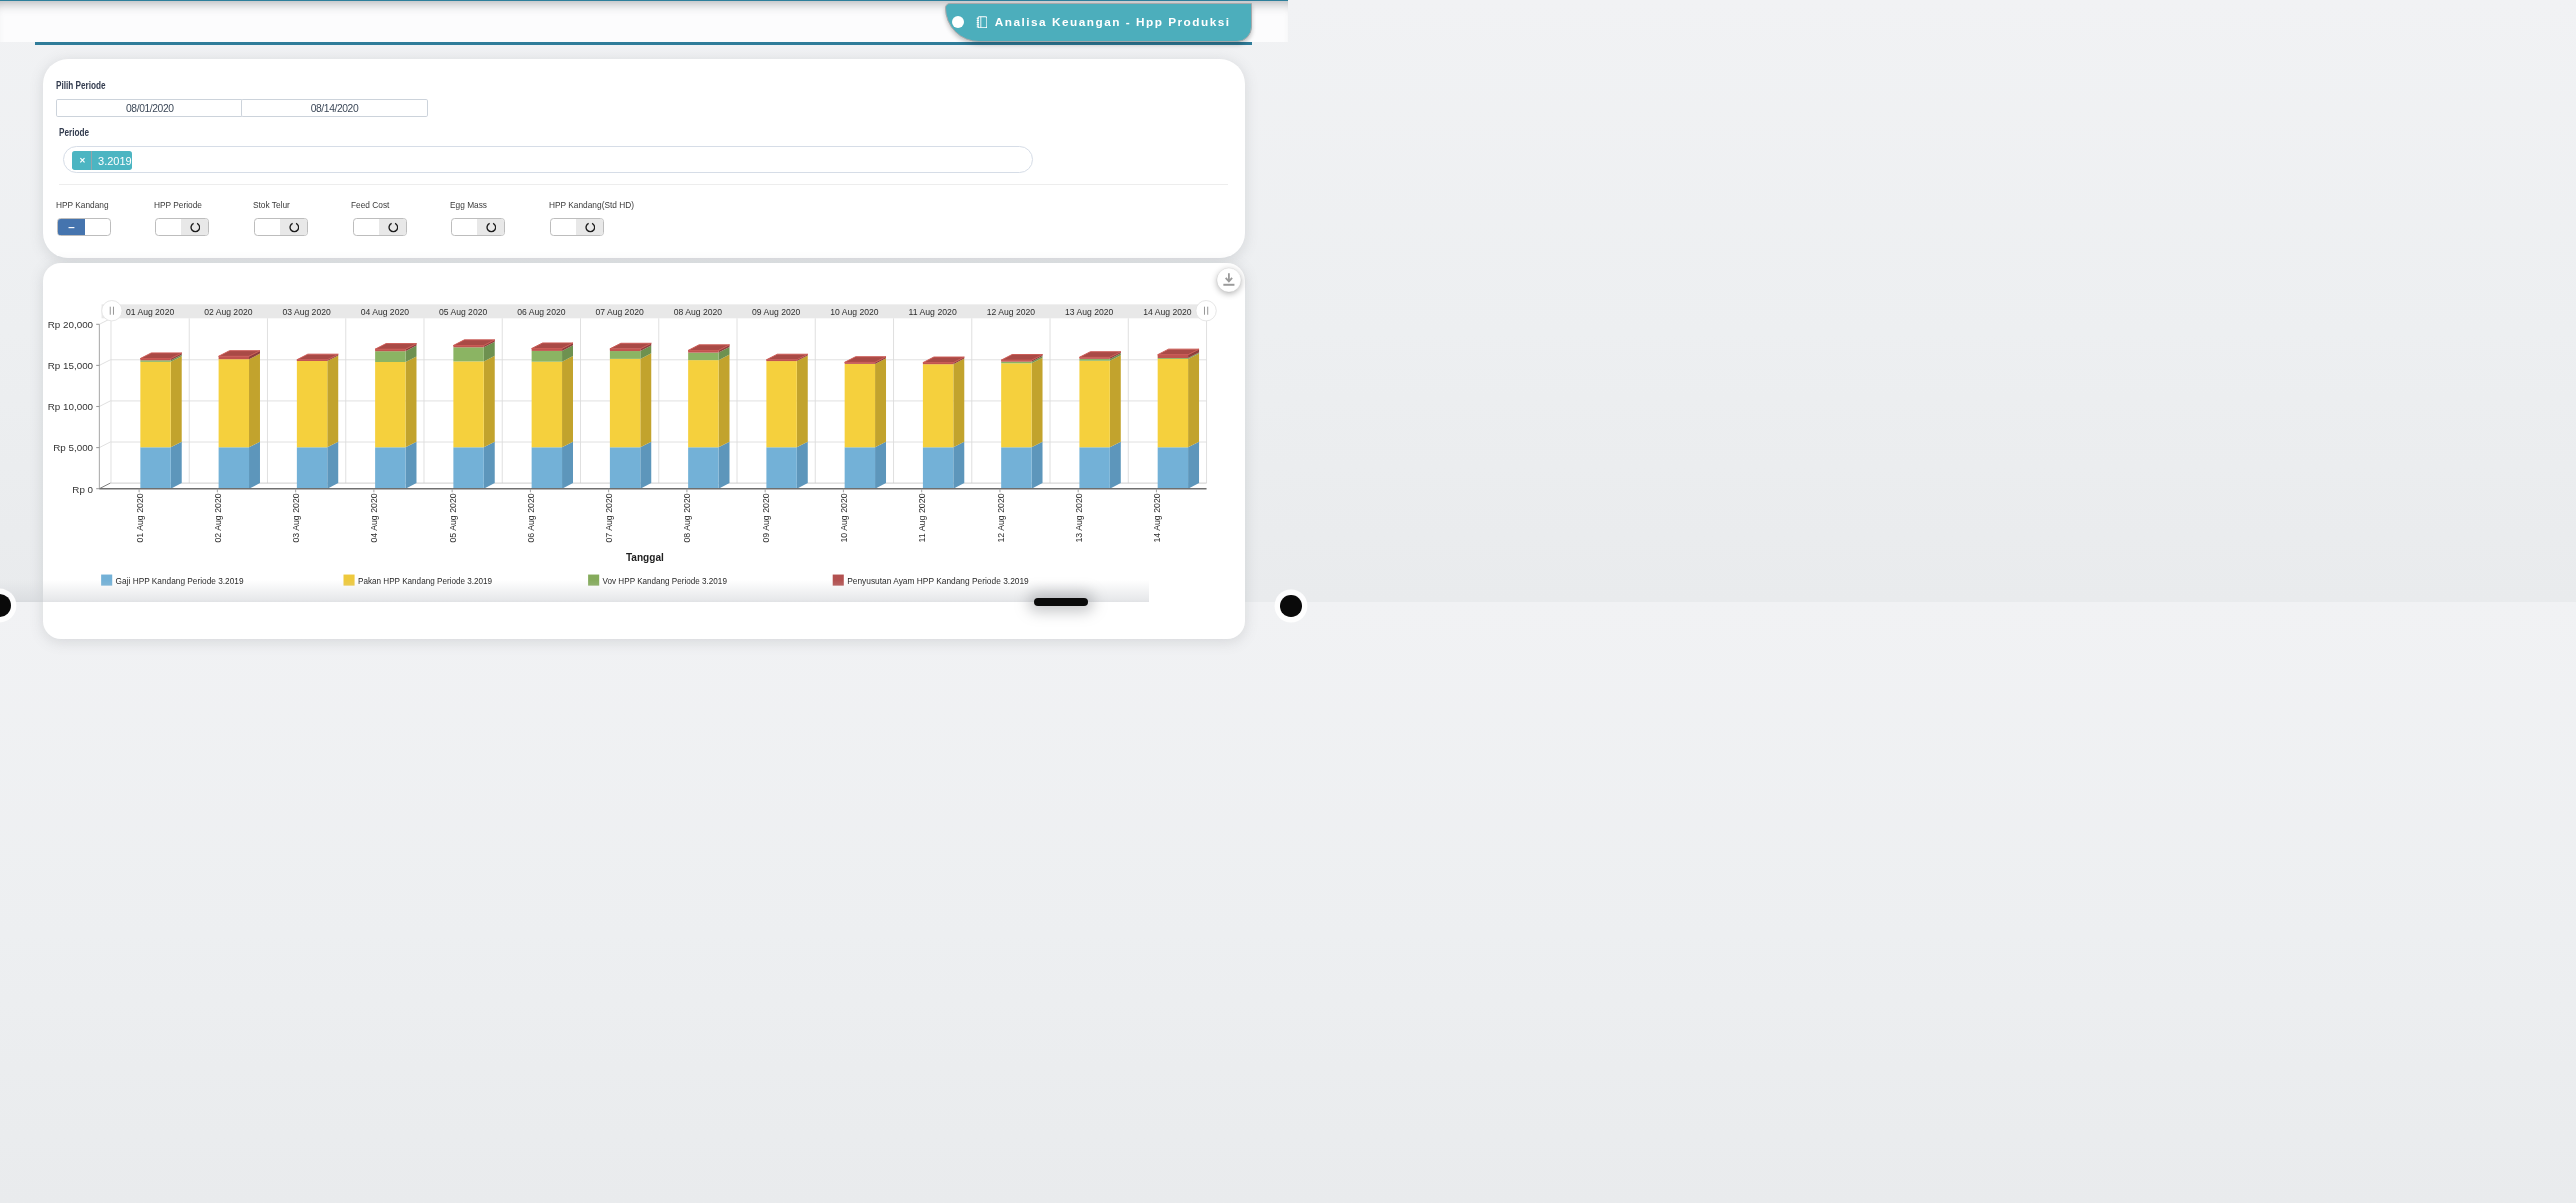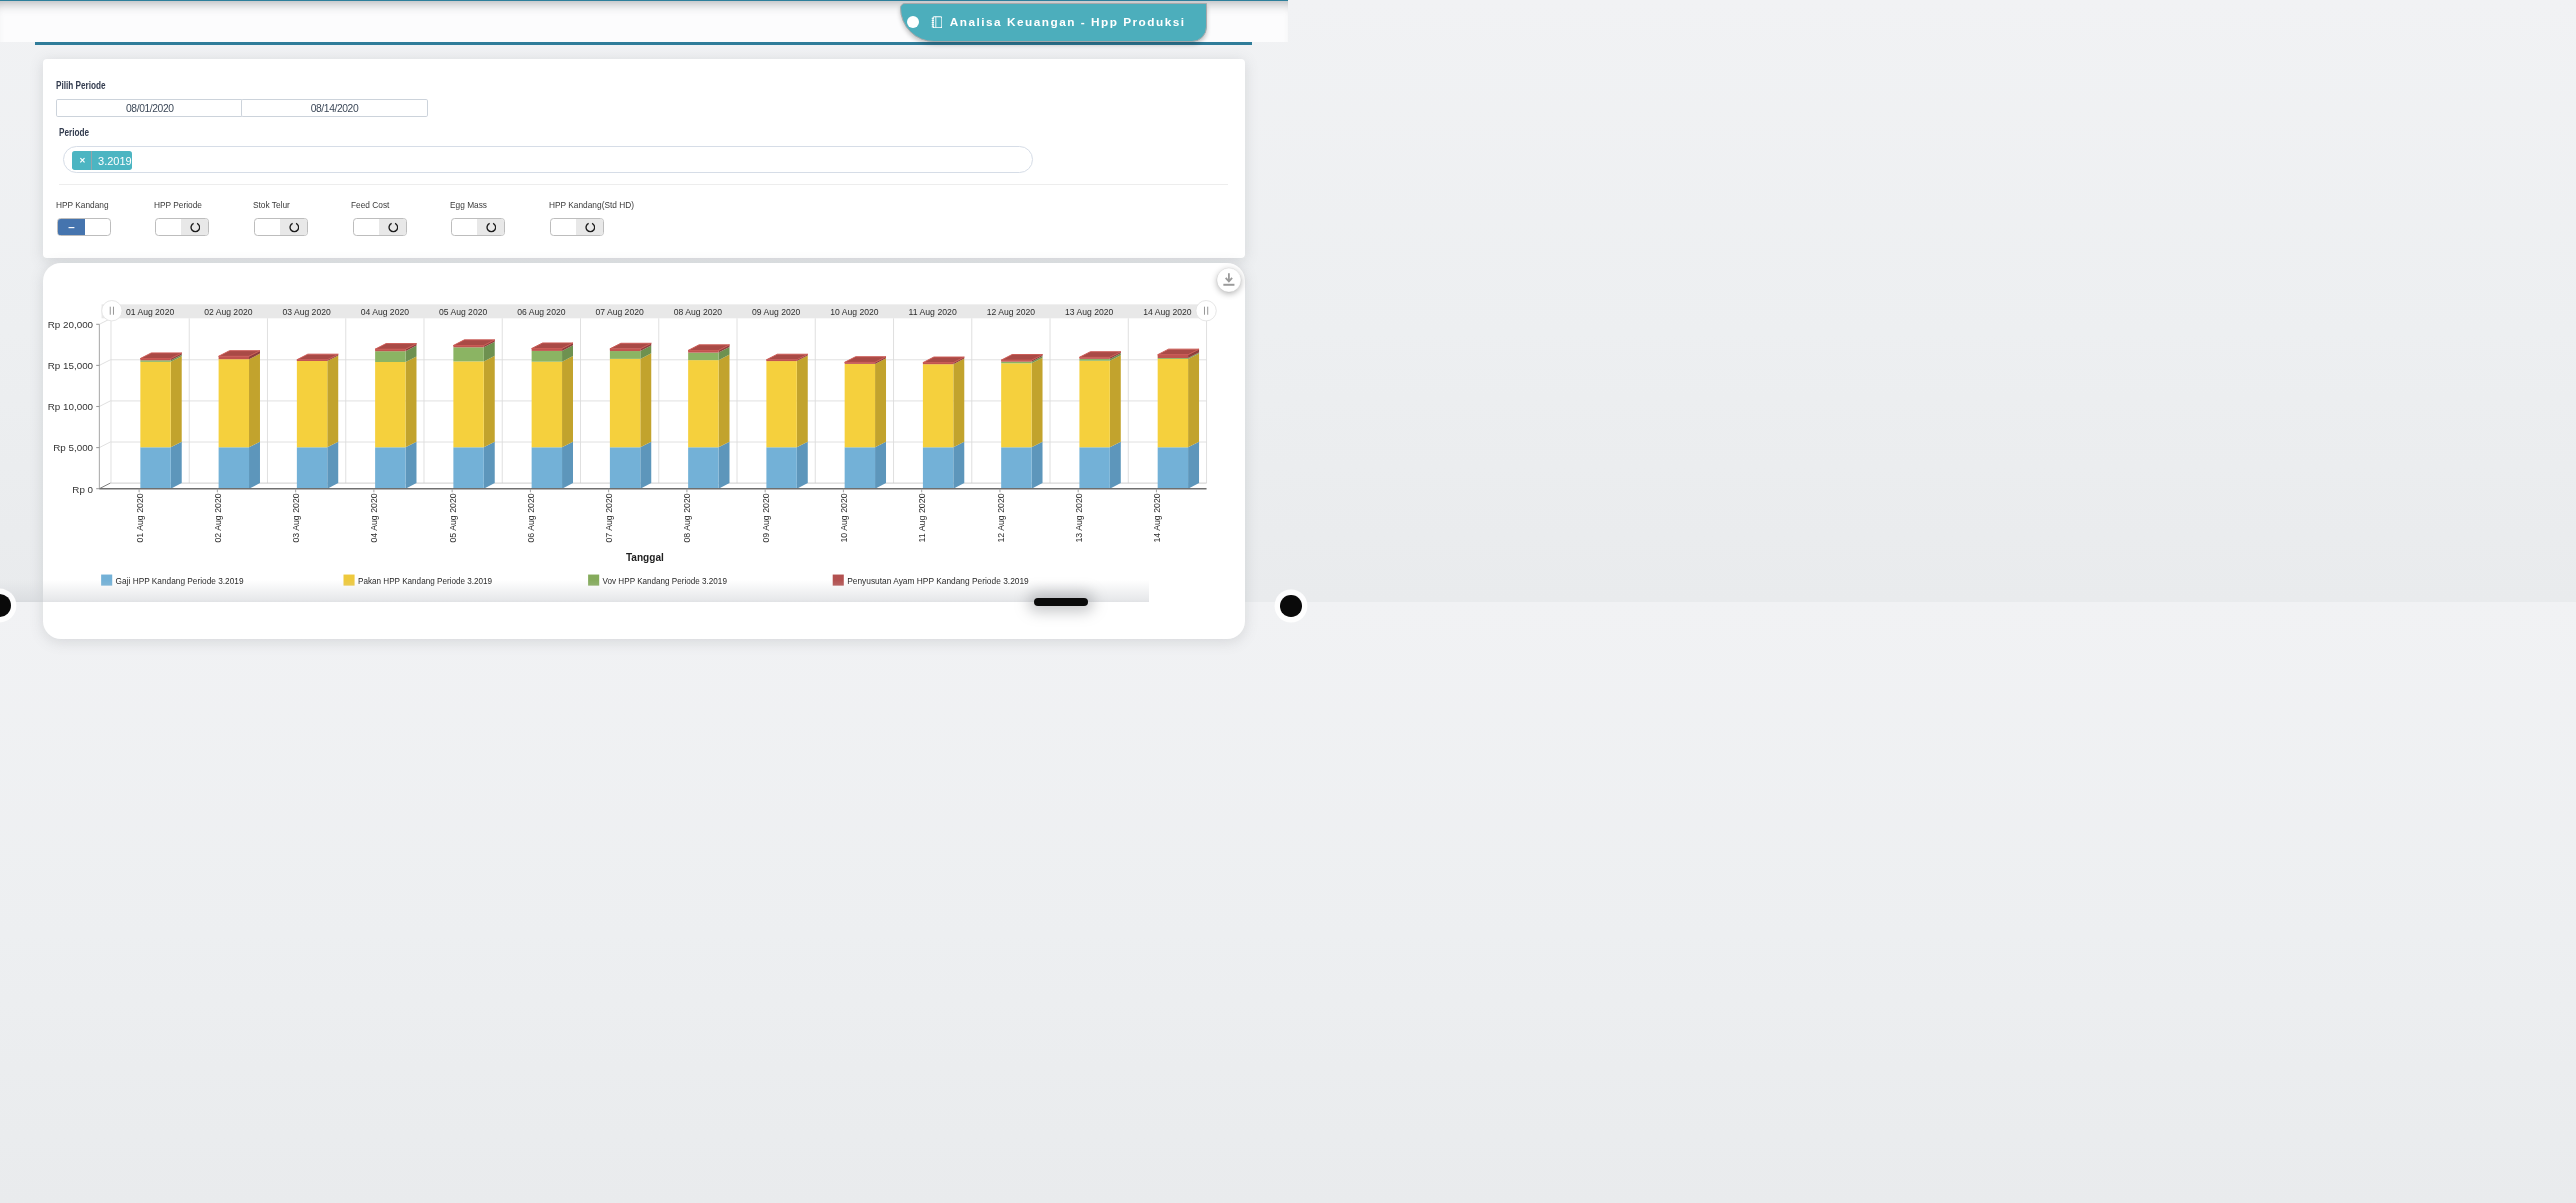"Analisa Keuangan - Hpp Produksi" .banner { left: 900px -> 945px }
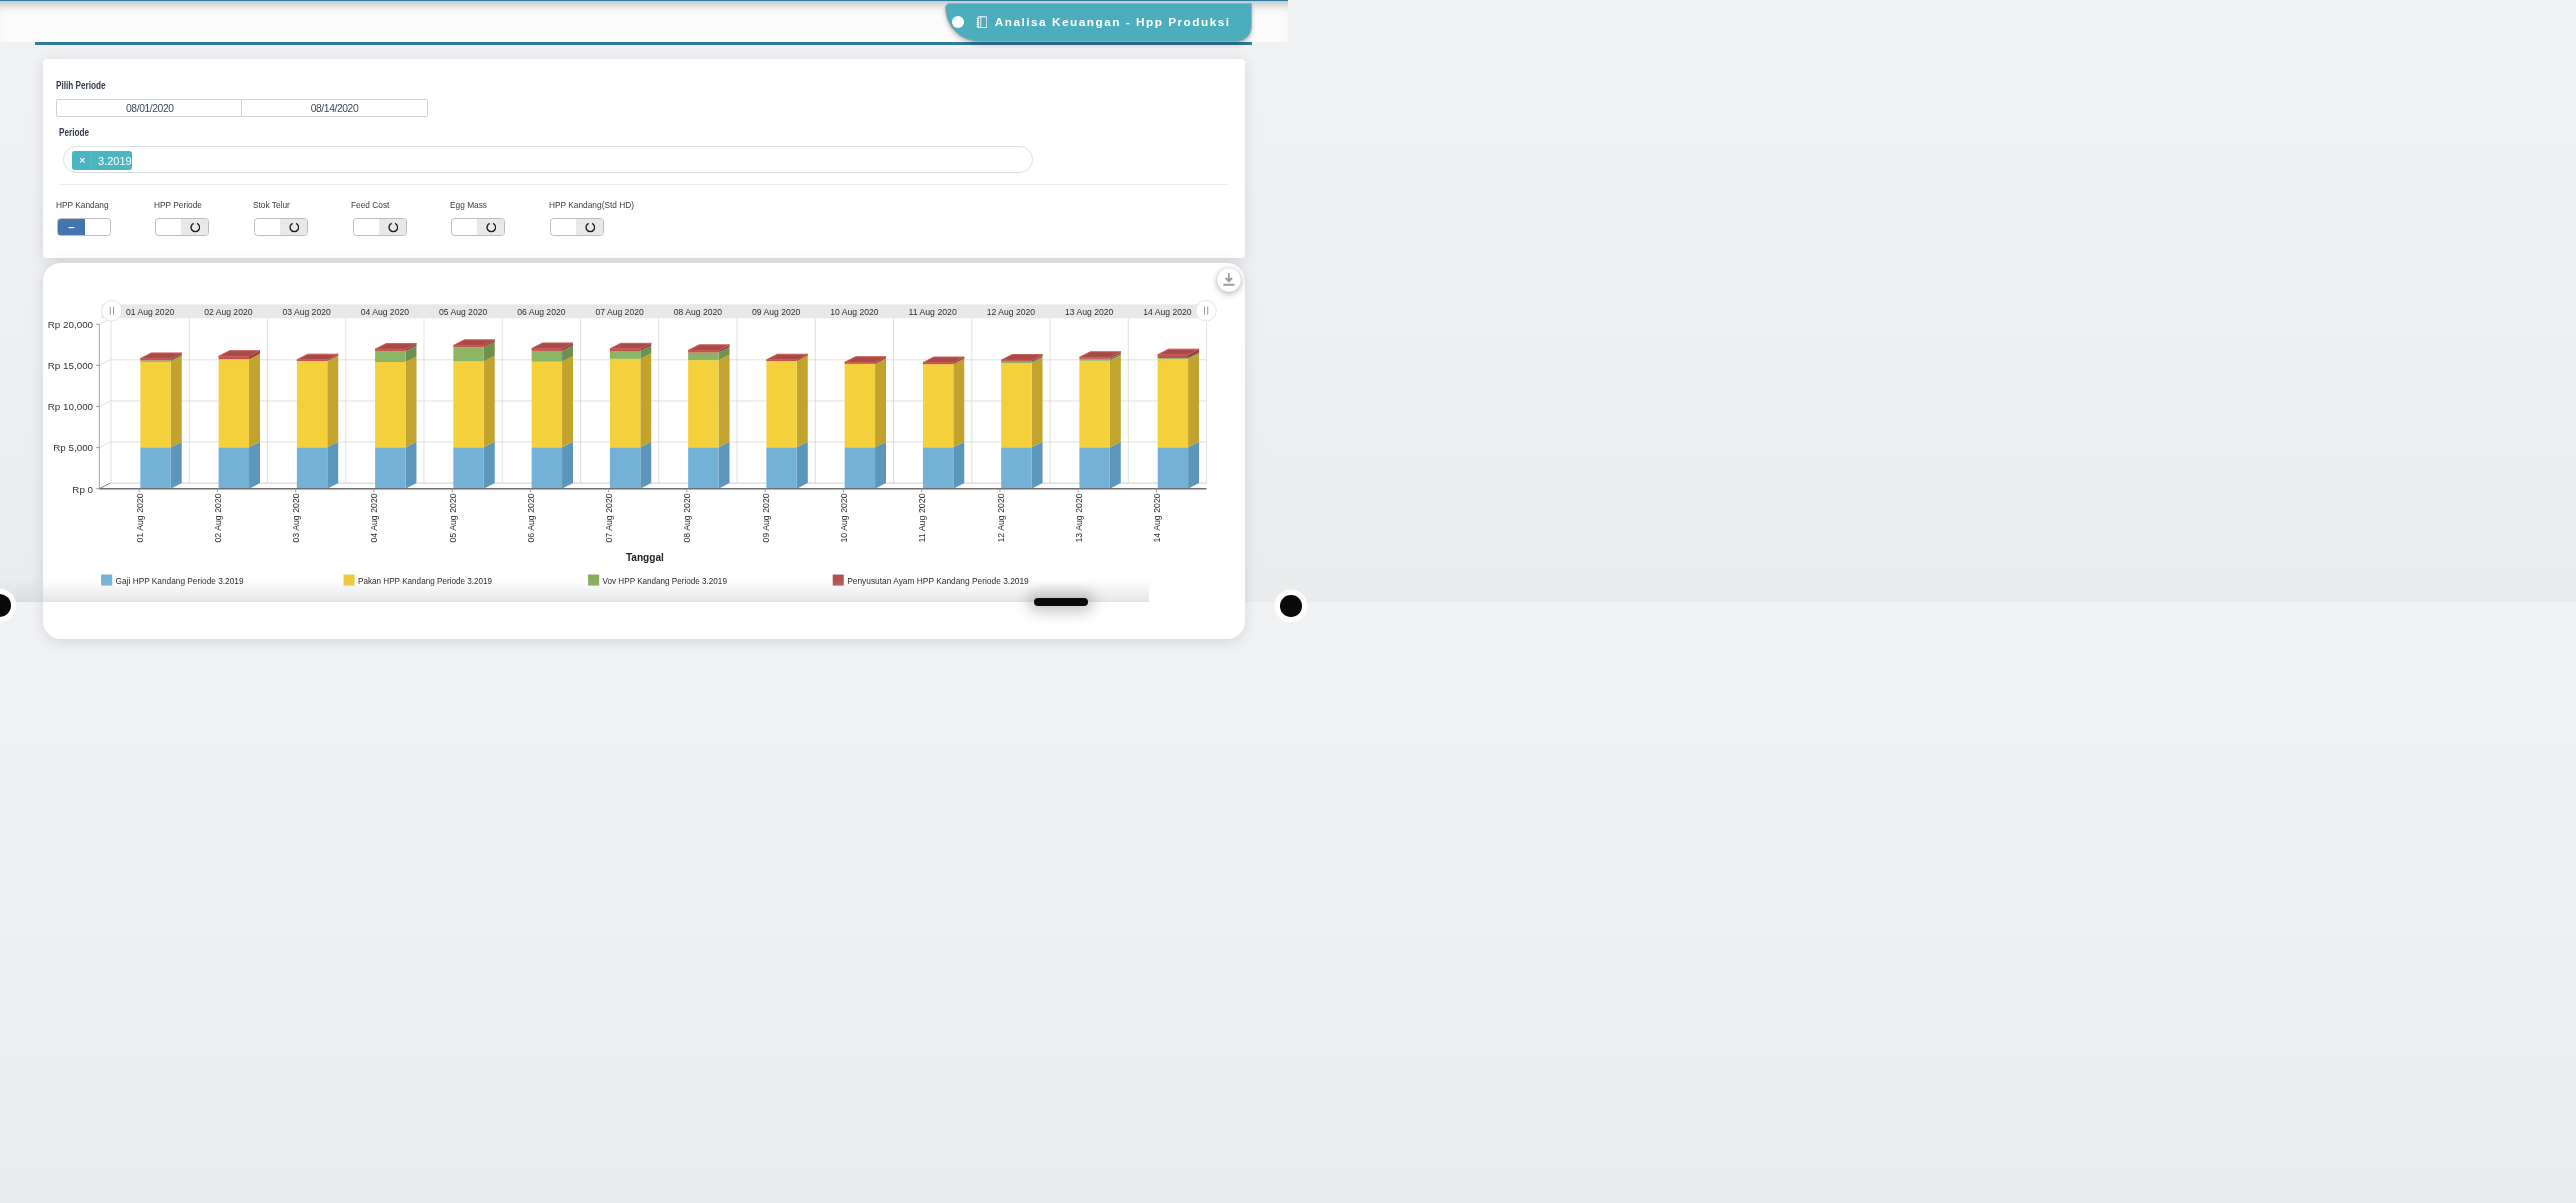"Pilih Periode" .card1 { border-radius: 4px -> 25px }
